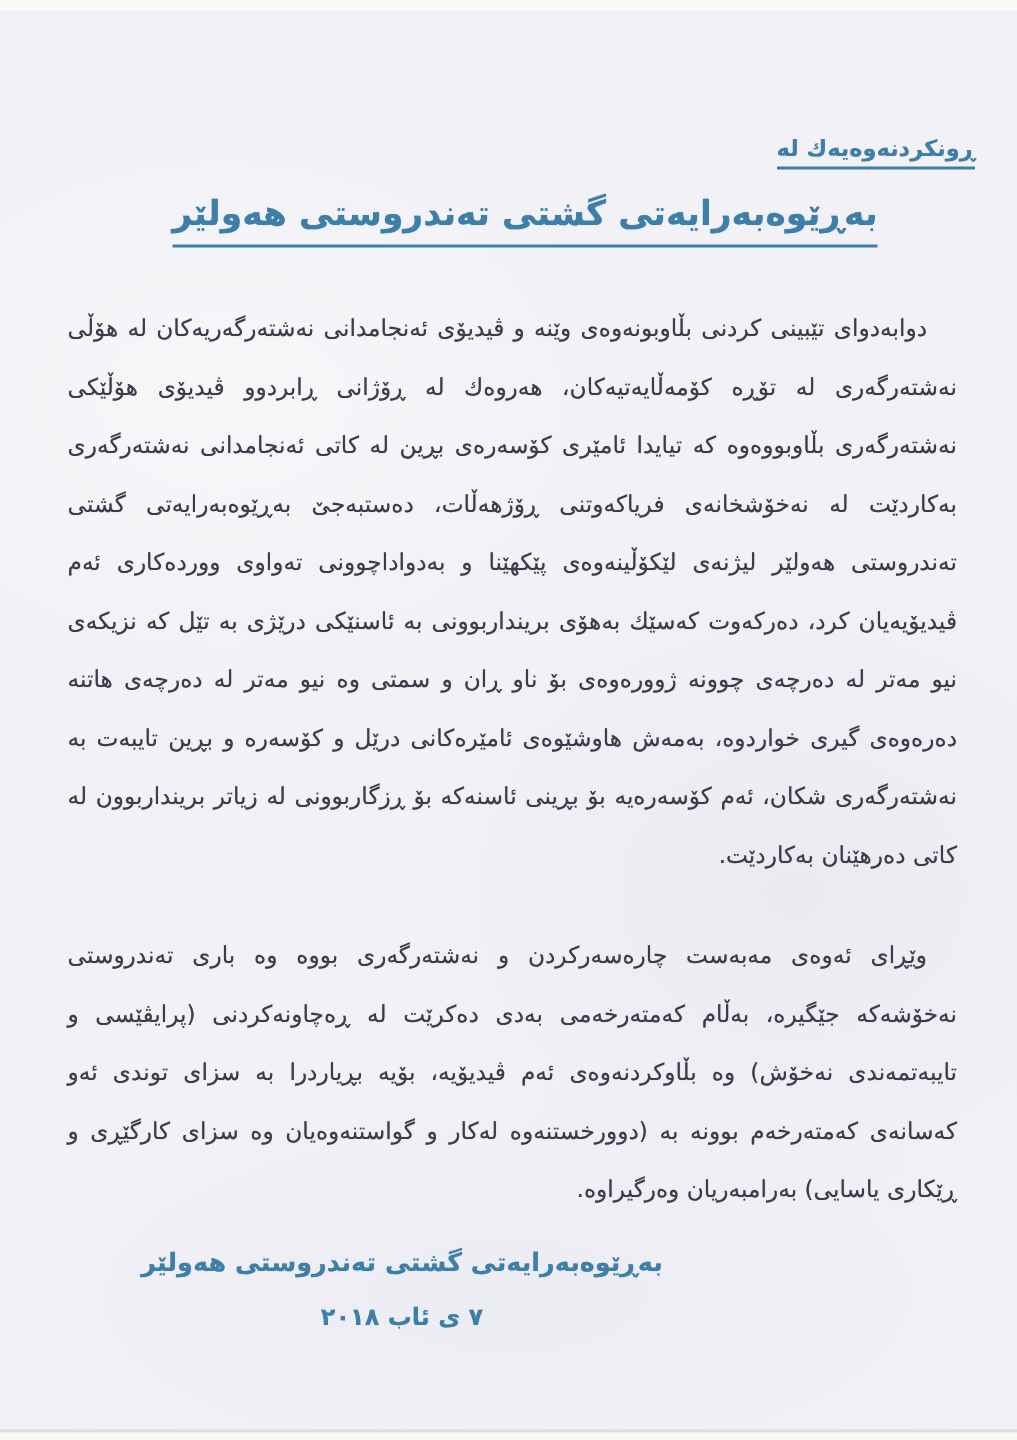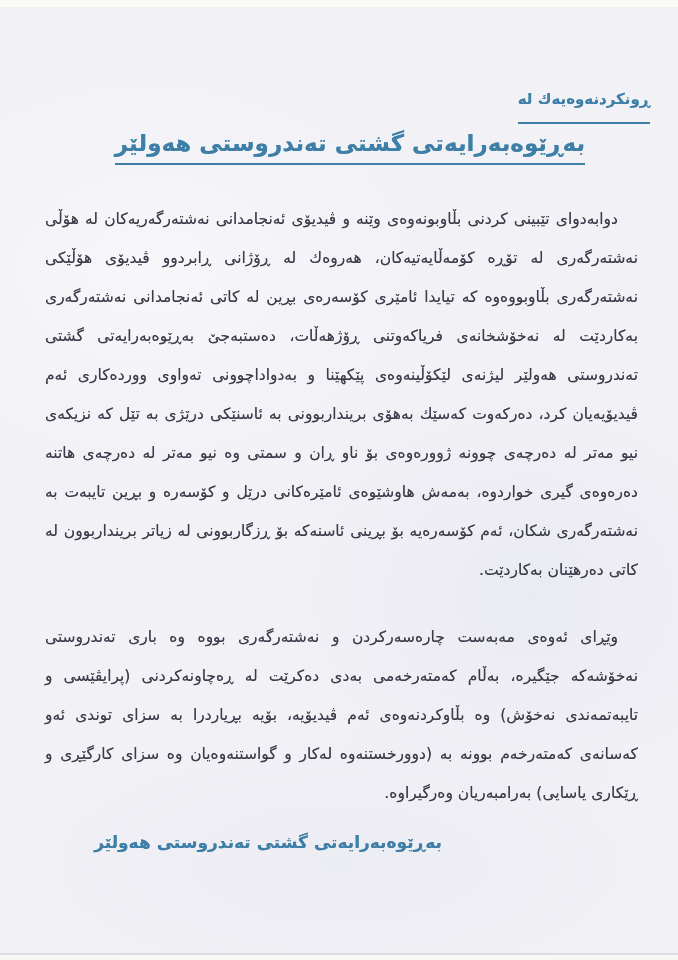"ڕونکردنەوەیەك لە" .kicker { padding-bottom: 14px -> 3px }
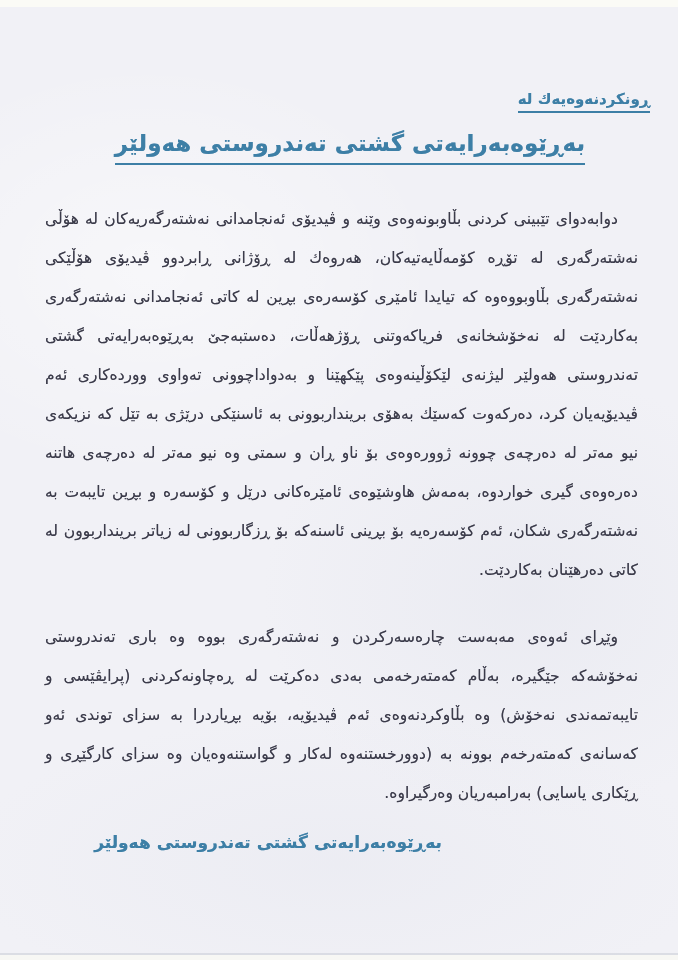"٧ ی ئاب ٢٠١٨" div.date { html: none -> <div>٧ ی ئاب ٢٠١٨</div> }
